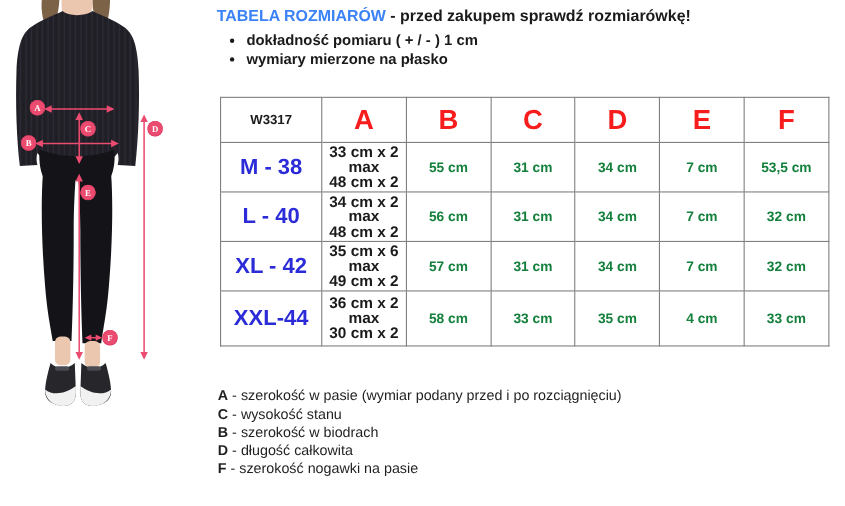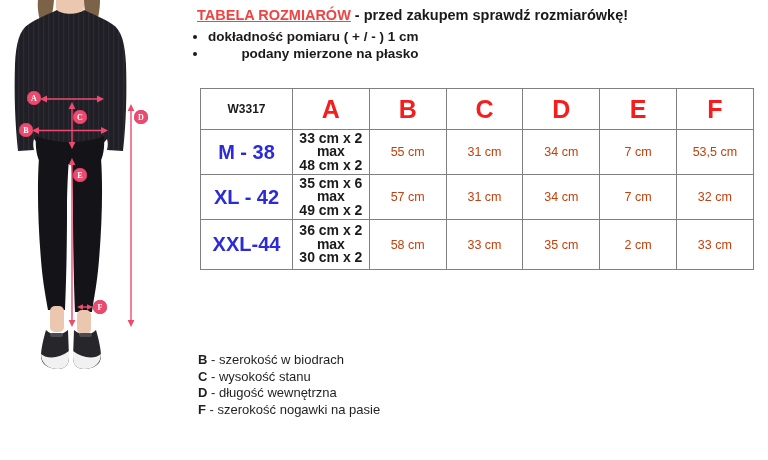"TABELA ROZMIARÓW" .title .hl { color: #ef4444 -> #3b82f6; text-decoration: underline -> none }
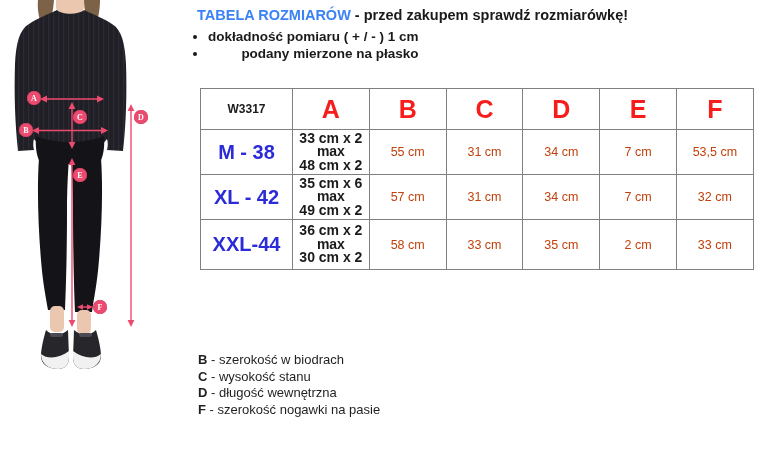"dokładność pomiaru ( + /" ul.bullets { left: 194px -> 210px; text-align: right -> none }
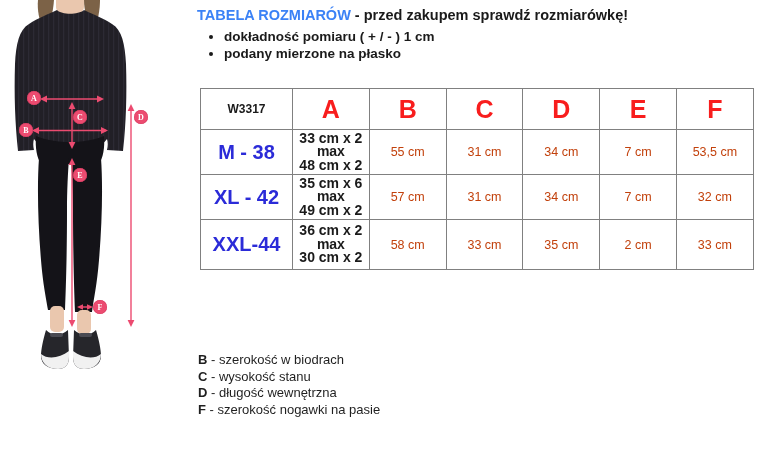"podany mierzone na płasko" li { text: podany -> wymiary }
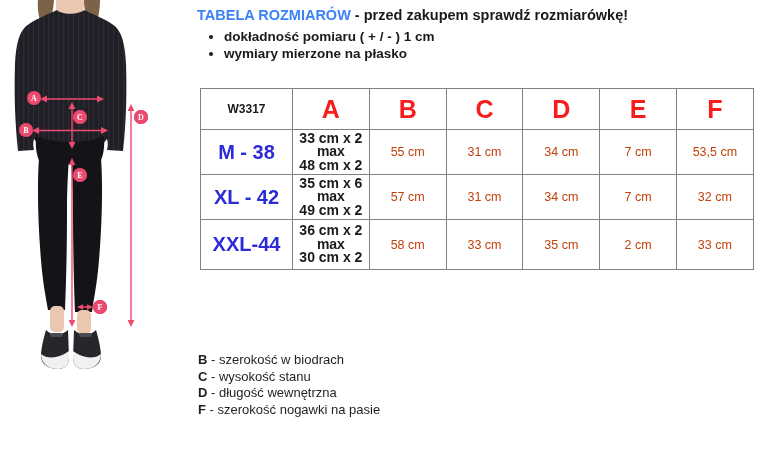"55 cm" td.val { color: #c2410c -> #15803d; font-weight: normal -> bold }
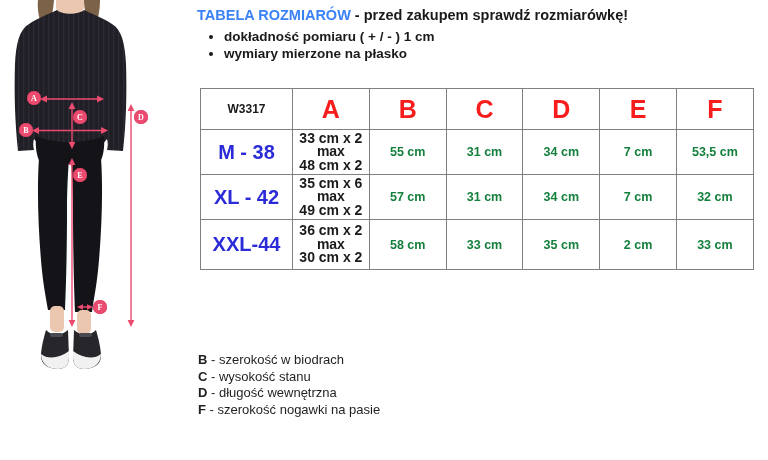"L - 40" tr.r { html: none -> <tr> <td>L - 40</td> <td> <span>34 cm x 2</span> <span>max</span> <span>48 cm x 2</span> </td> <td>56 cm</td> <td>31 cm</td> <td>34 cm</td> <td>7 cm</td> <td>32 cm</td> </tr> }
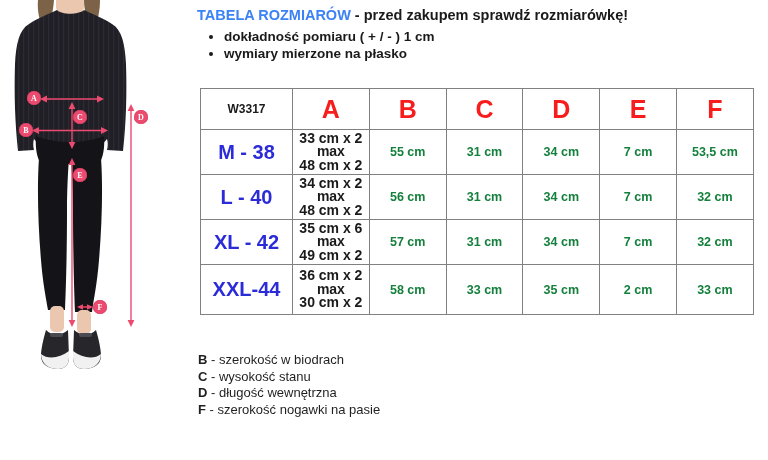"2 cm" td.val { text: 2 -> 4 }
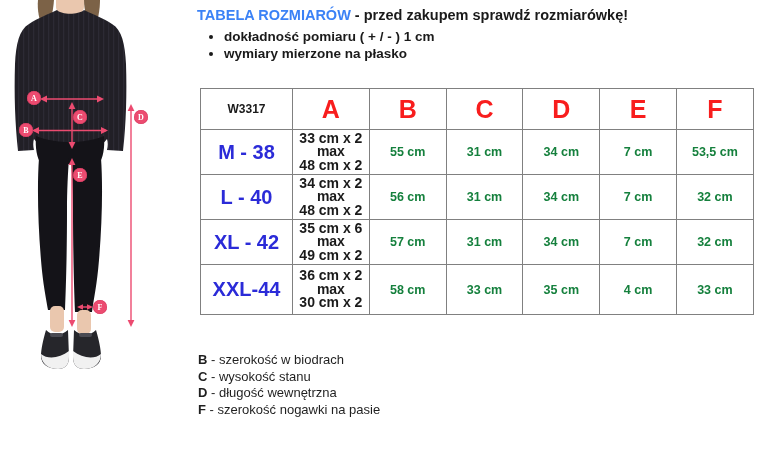"A - szerokość w pasie" div.row { html: none -> <div><b>A</b> <span>-</span> <span>szerokość w pasie (wymiar podany przed i po rozciągnięciu)</span></div> }
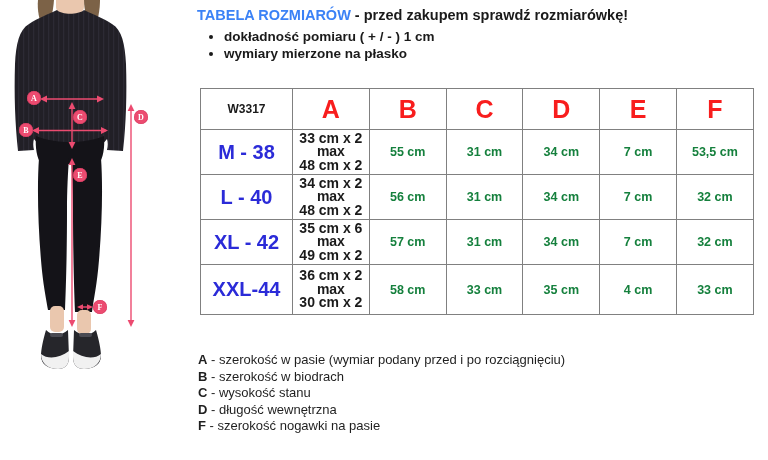"B - szerokość w biodrach" div.row { order: before "C - wysokość stanu" -> after "C - wysokość stanu" }
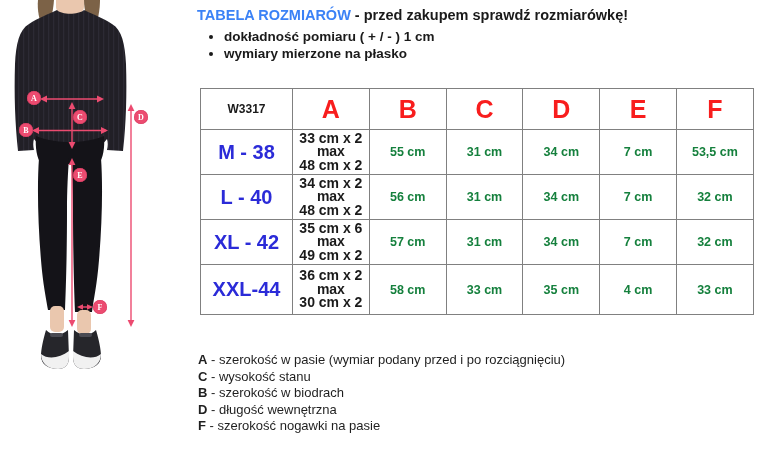"długość wewnętrzna" span { text: wewnętrzna -> całkowita }
